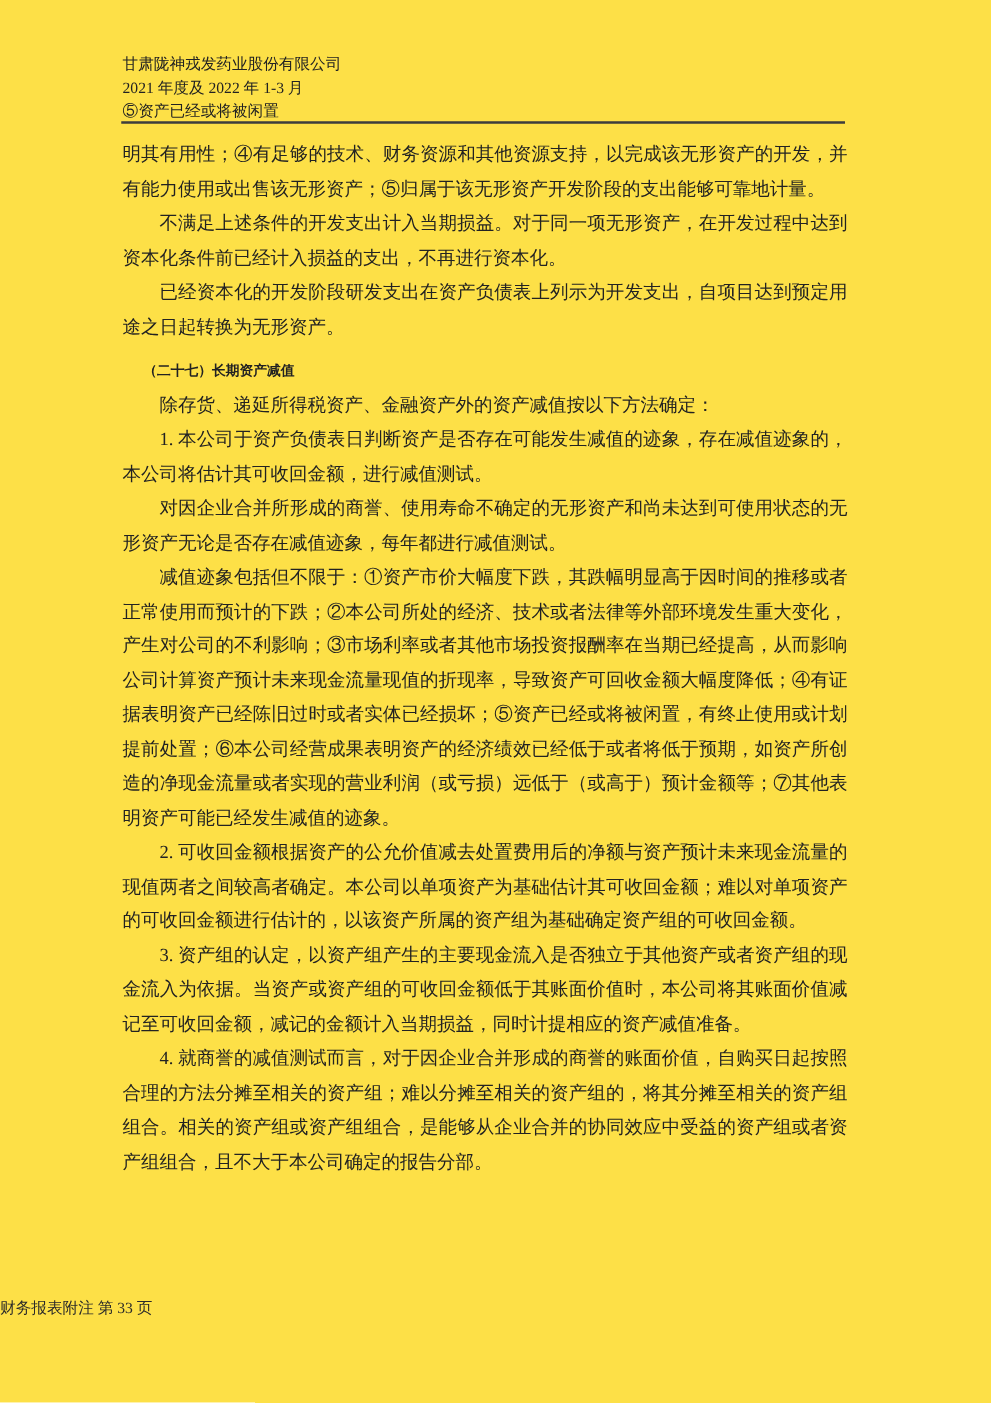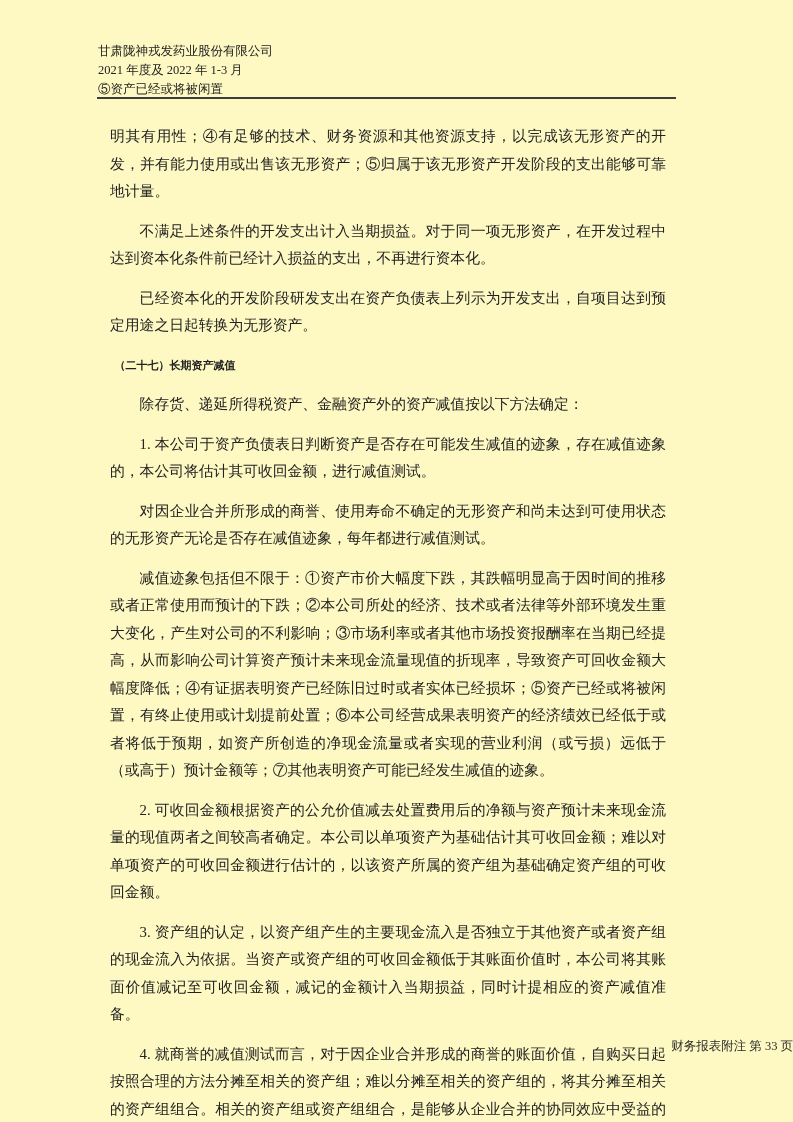"甘肃陇神戎发药业股份有限公司" .page { background: #fef9c3 -> #fde047 }
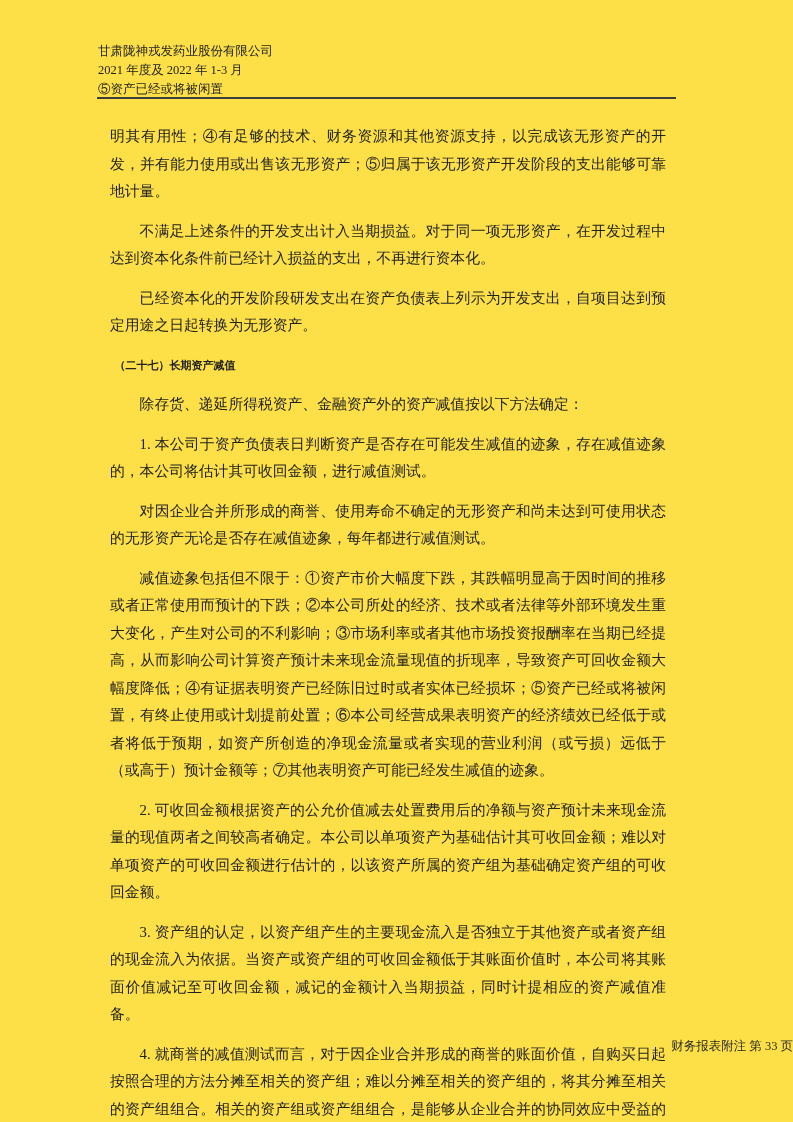"明其有用性；④有足够的技术、财务资源和其他资源支持，以完成该无形资产的开发，并有" .para { margin: 12px -> 0 }
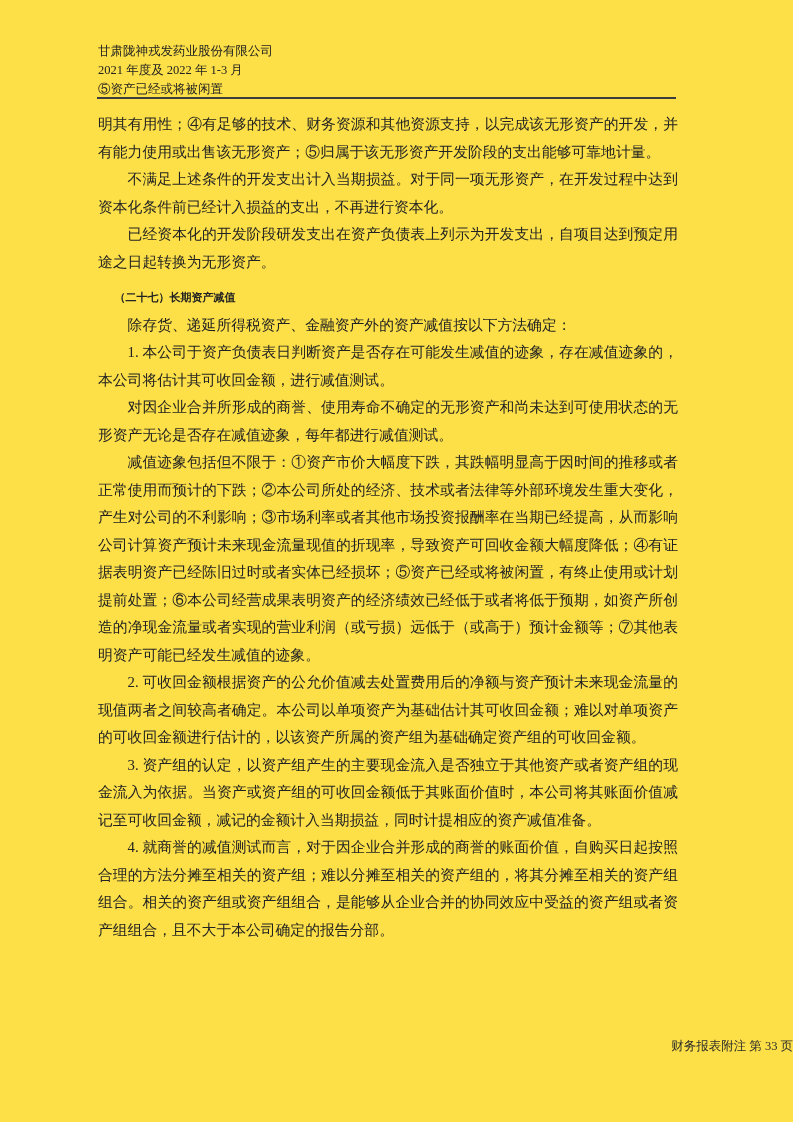"财务报表附注 第 33 页" .doc-footer { text-align: right -> left }
